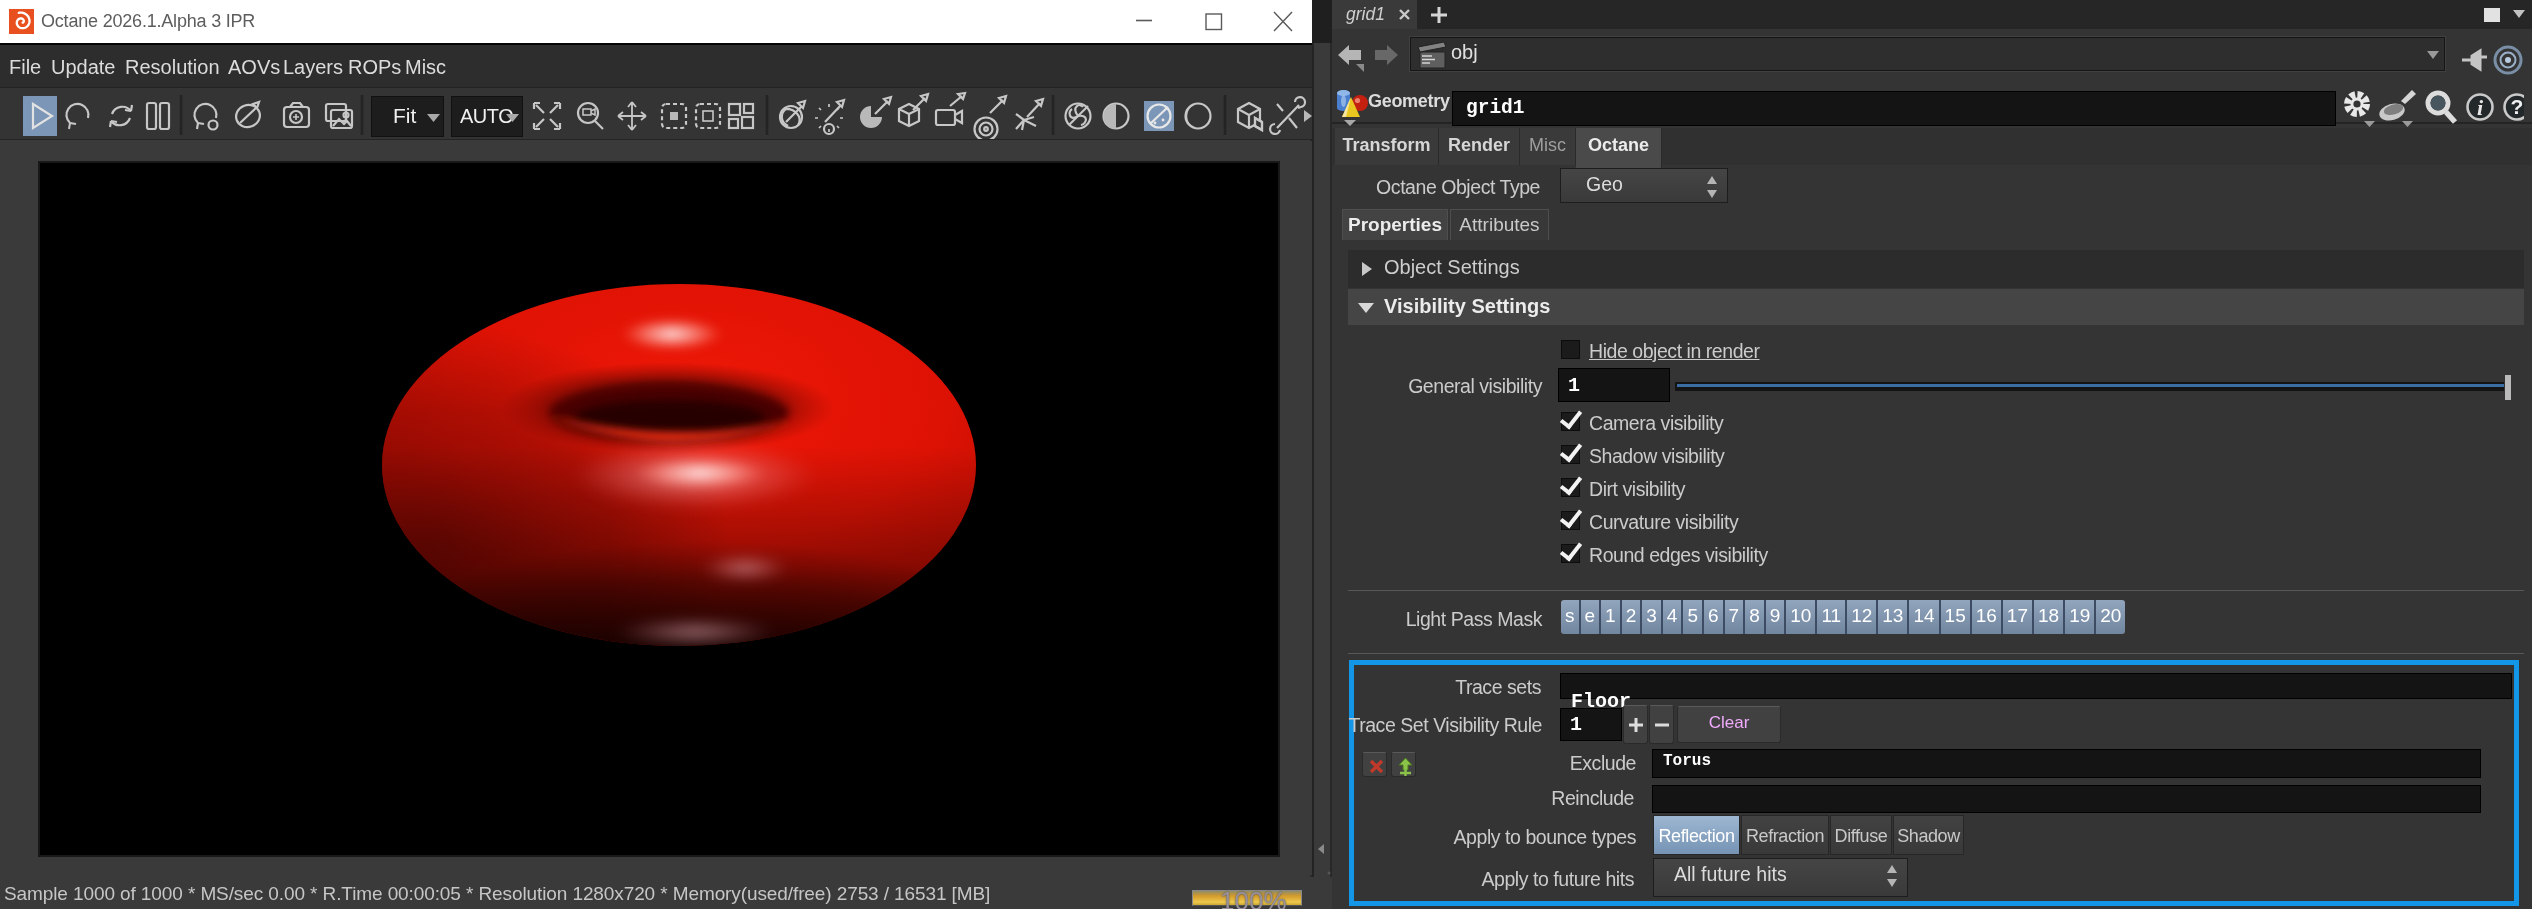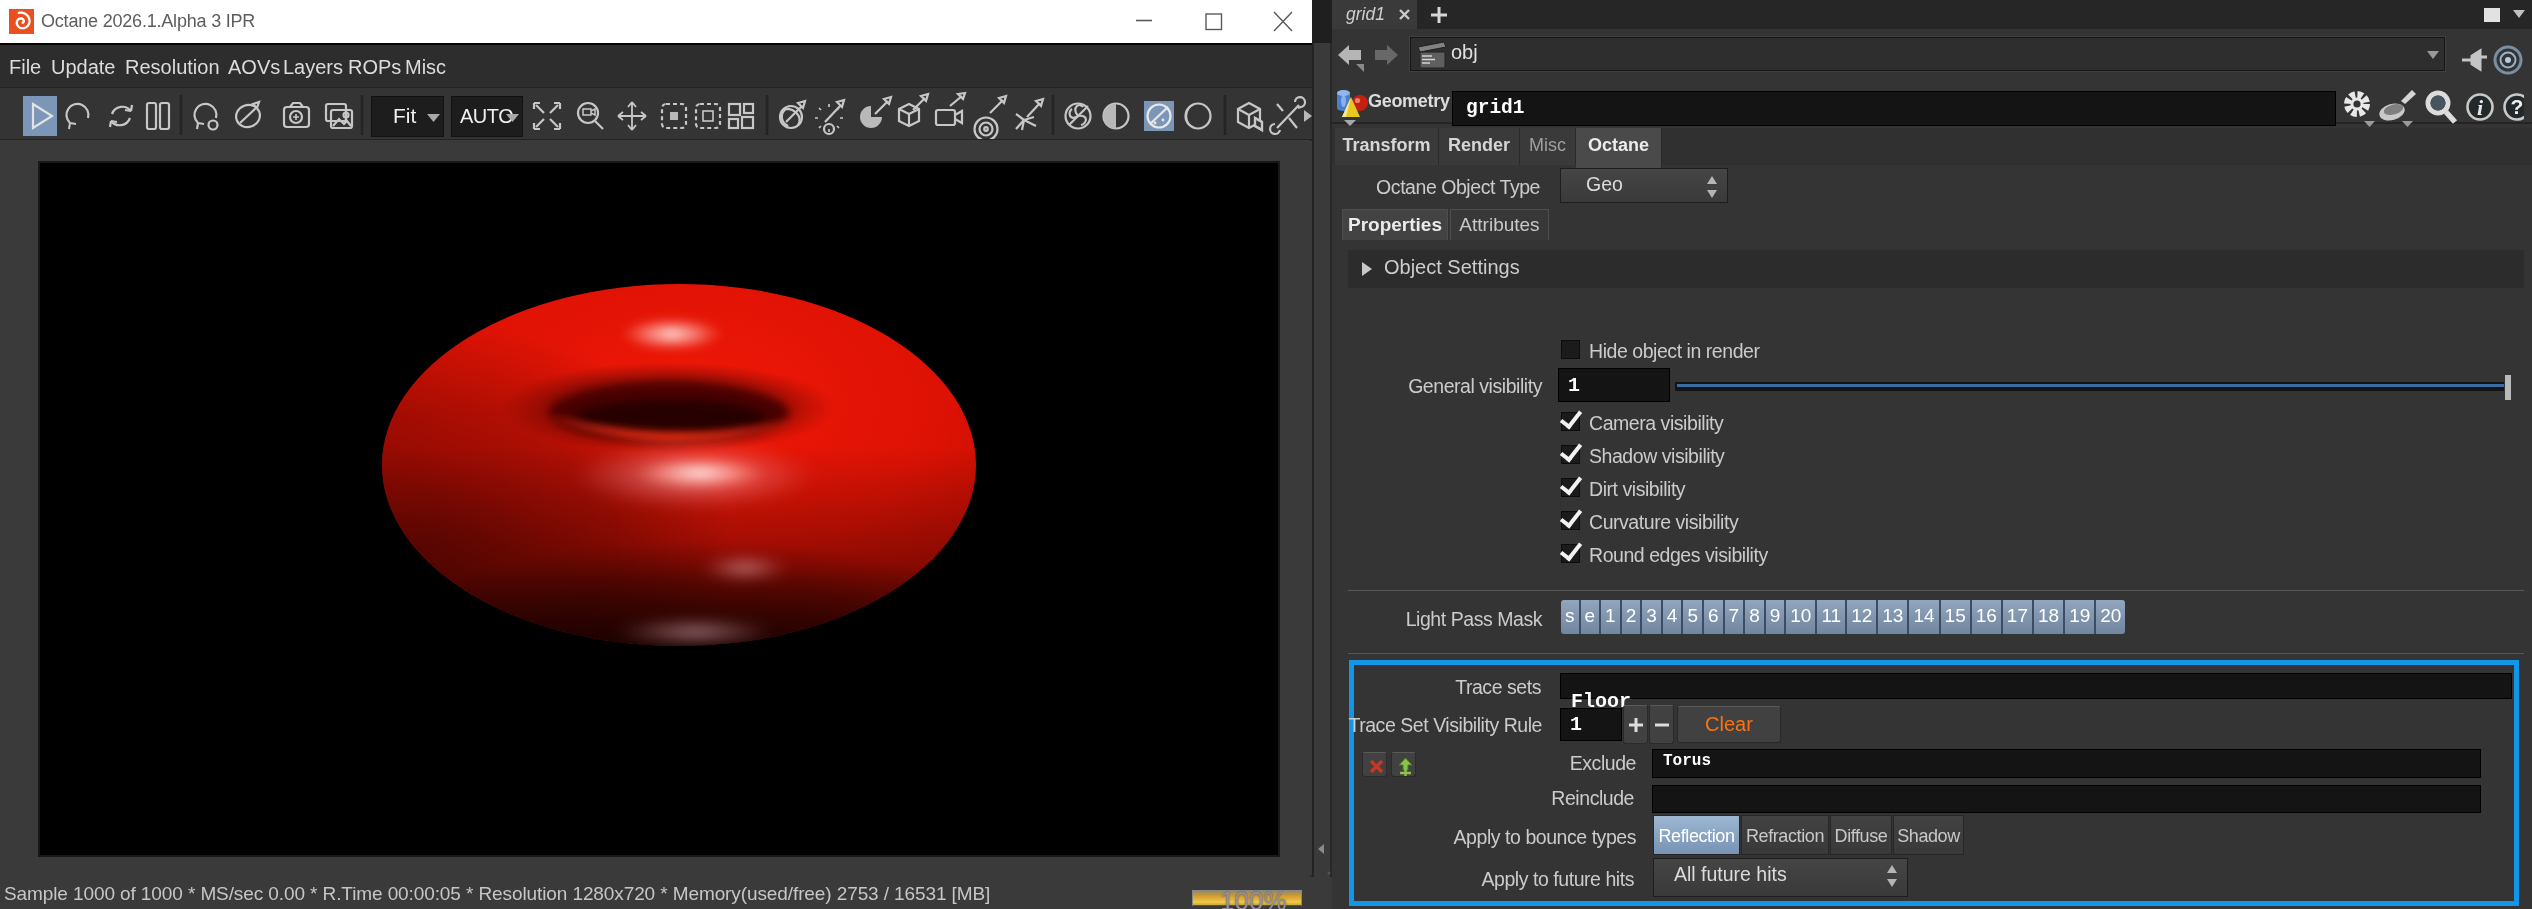"Visibility Settings" div.secbar { html: none -> <div> <svg> <path></path> </svg> <span>Visibility Settings</span> </div> }
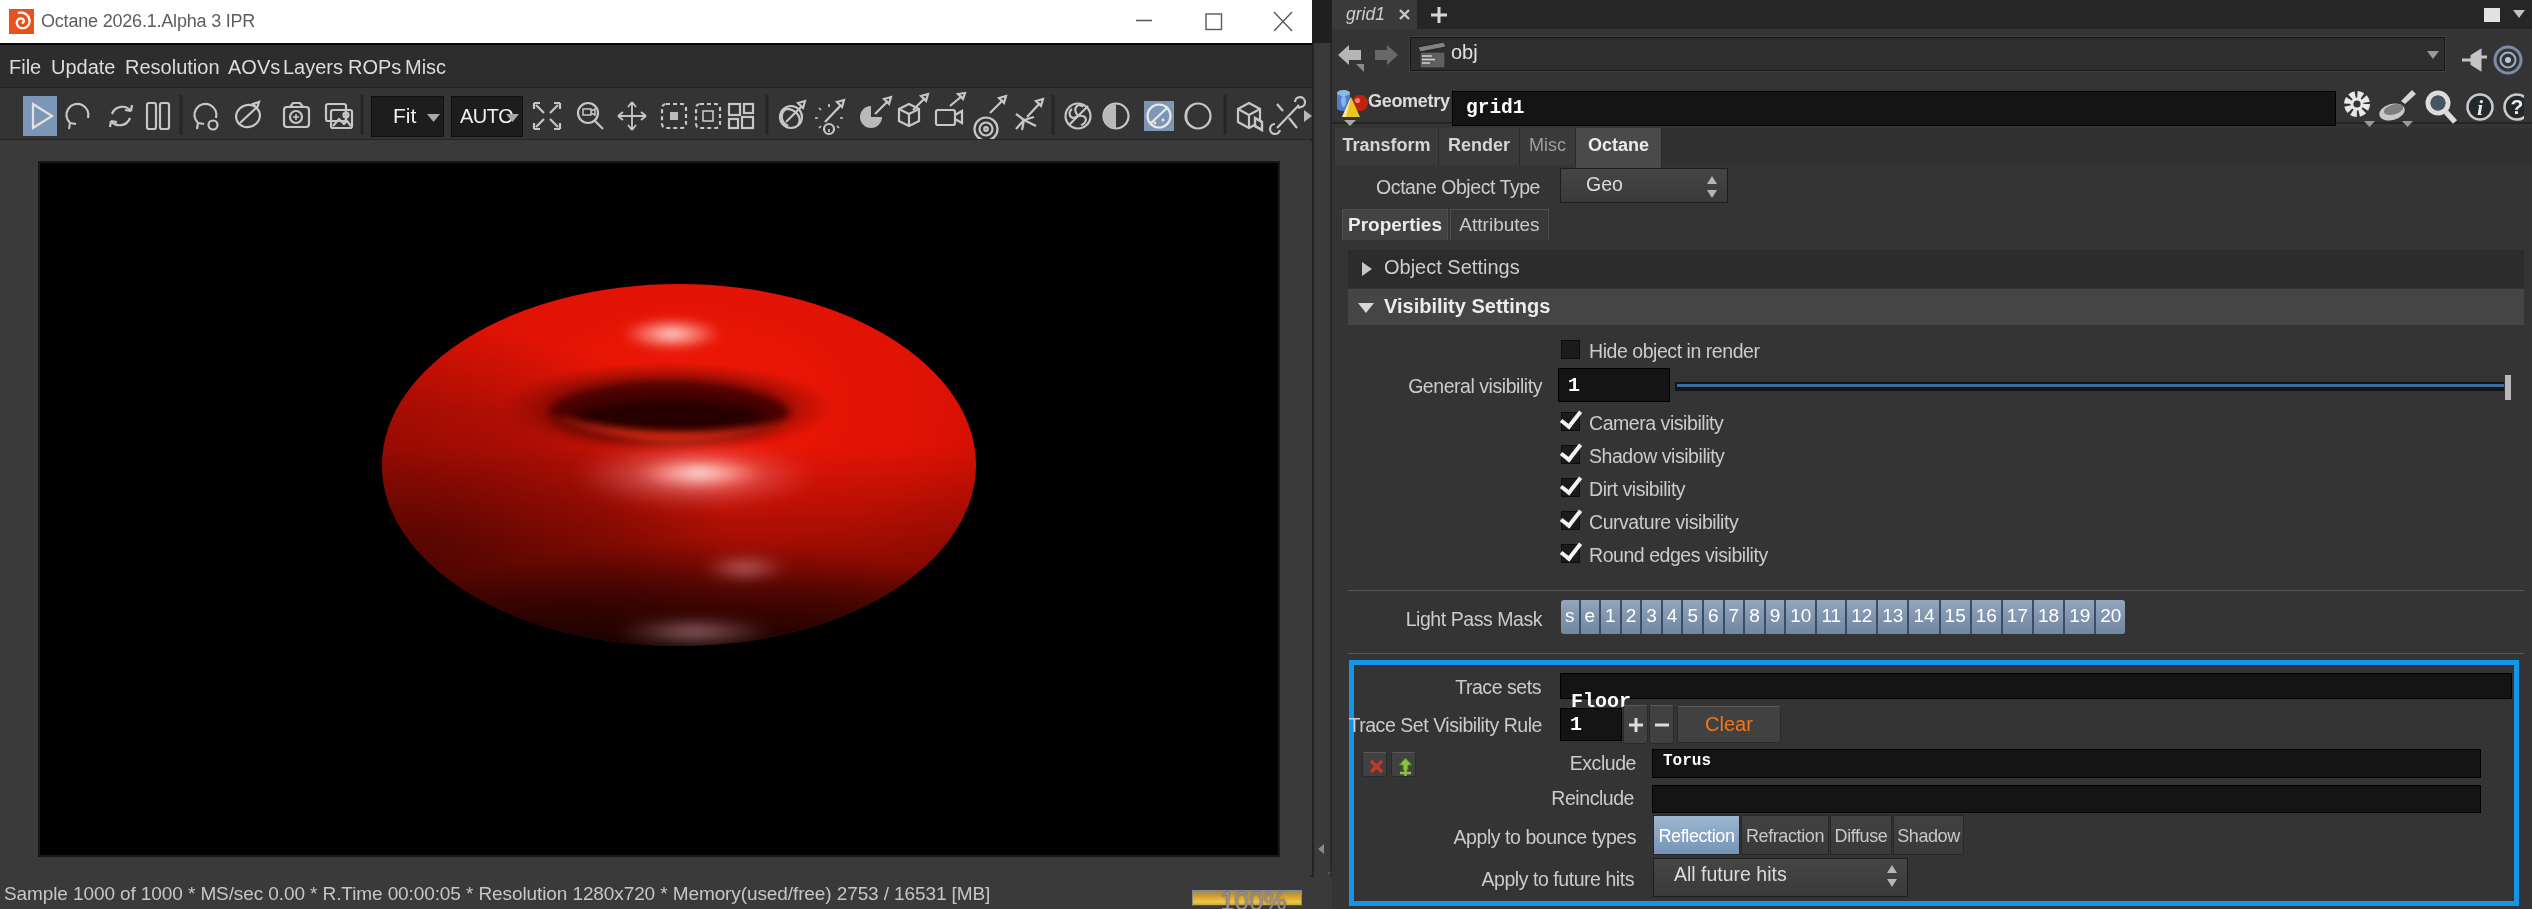"Hide object in render" div.hlabel { text-decoration: none -> underline }
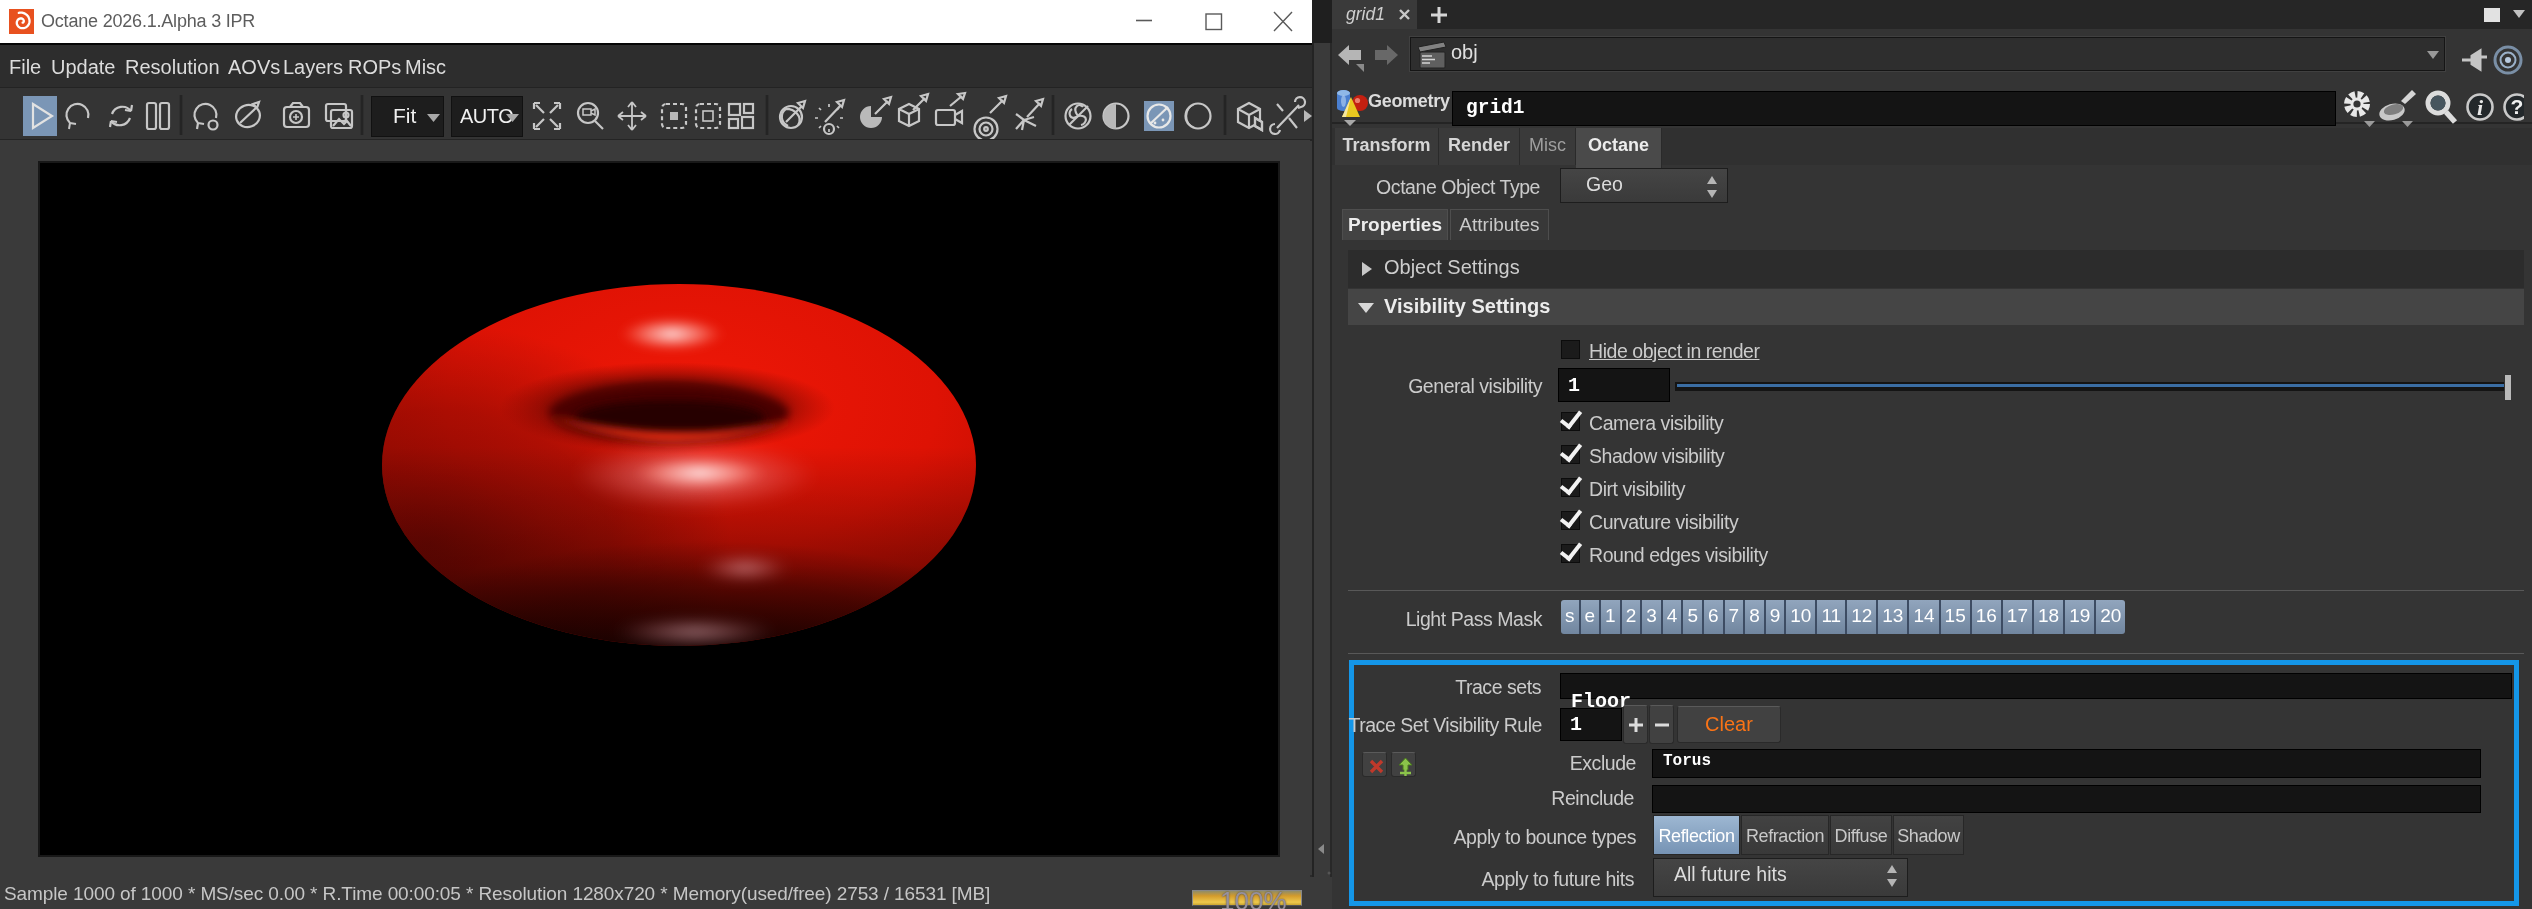"Clear" .hbtn { color: #f97316 -> #f0abfc; font-size: 20px -> 17px }
